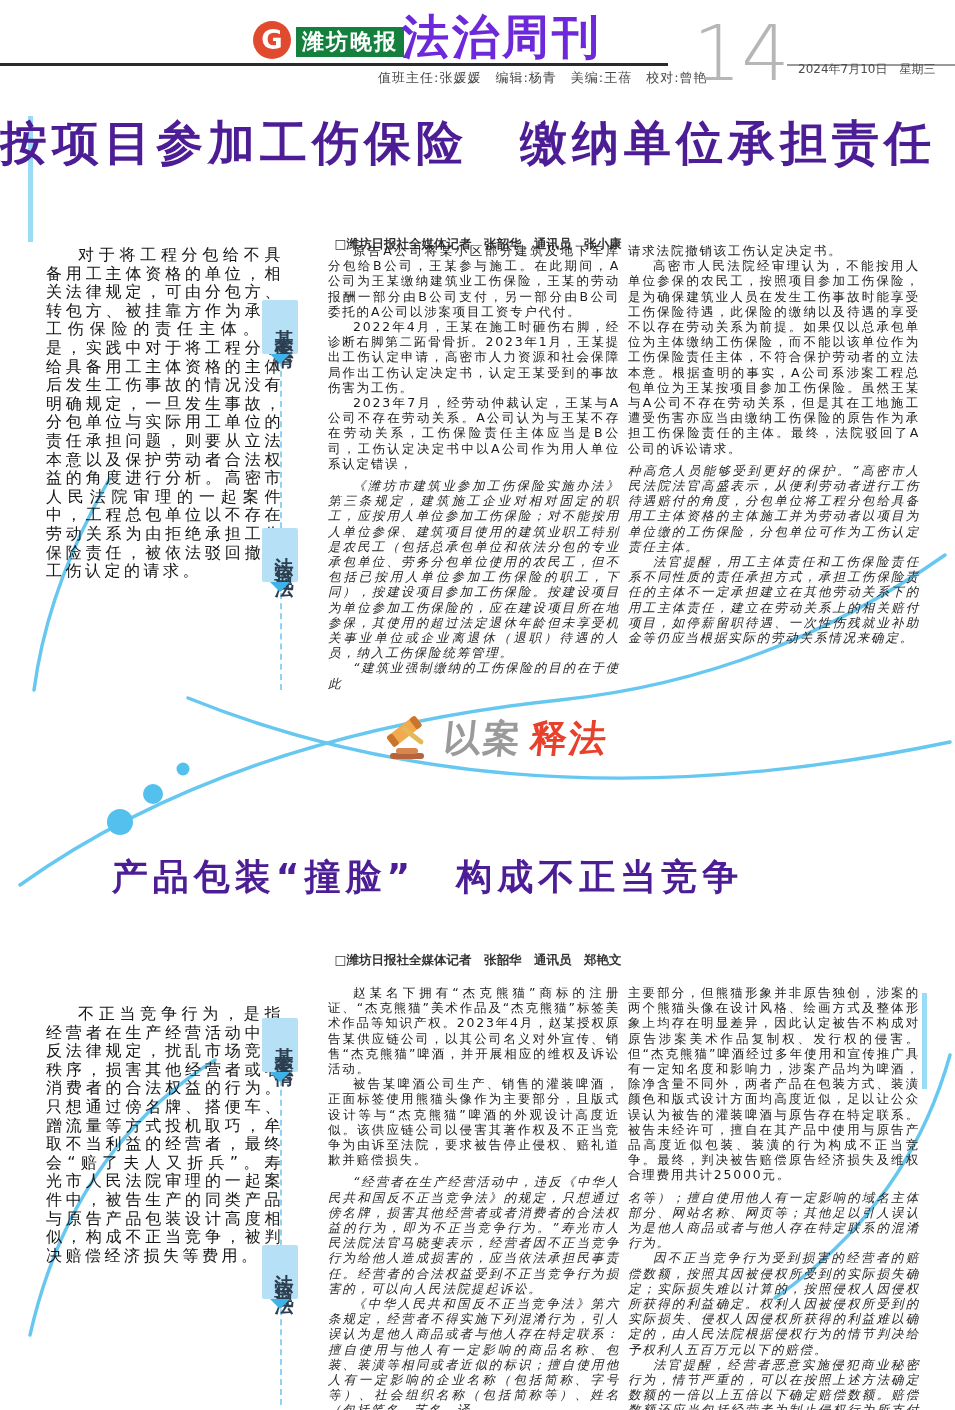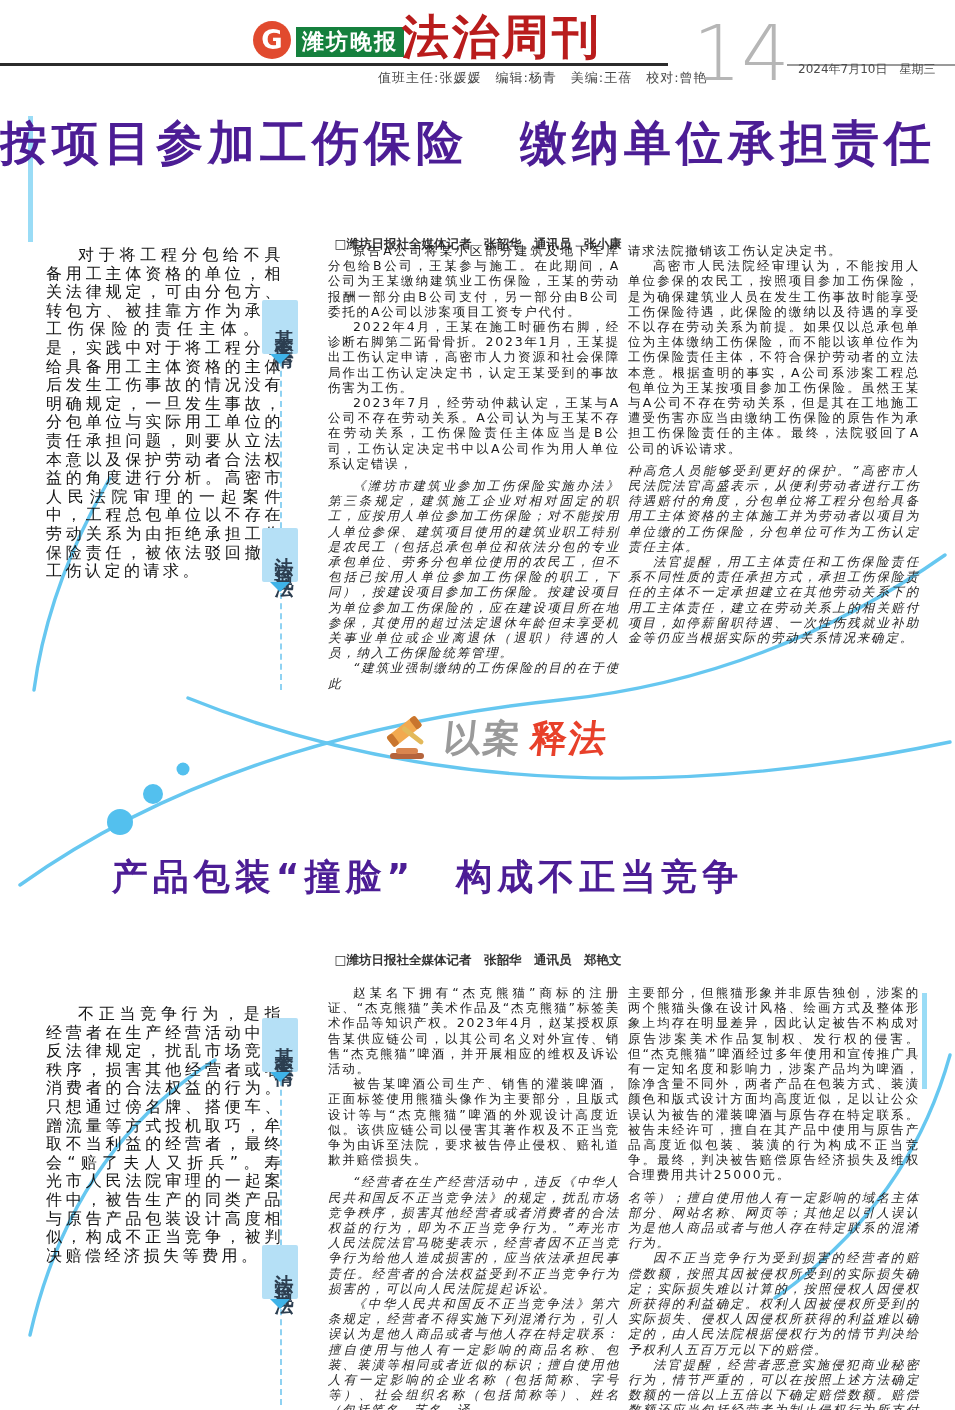"法治周刊" .section-title { color: #b91c1c -> #6d28d9 }
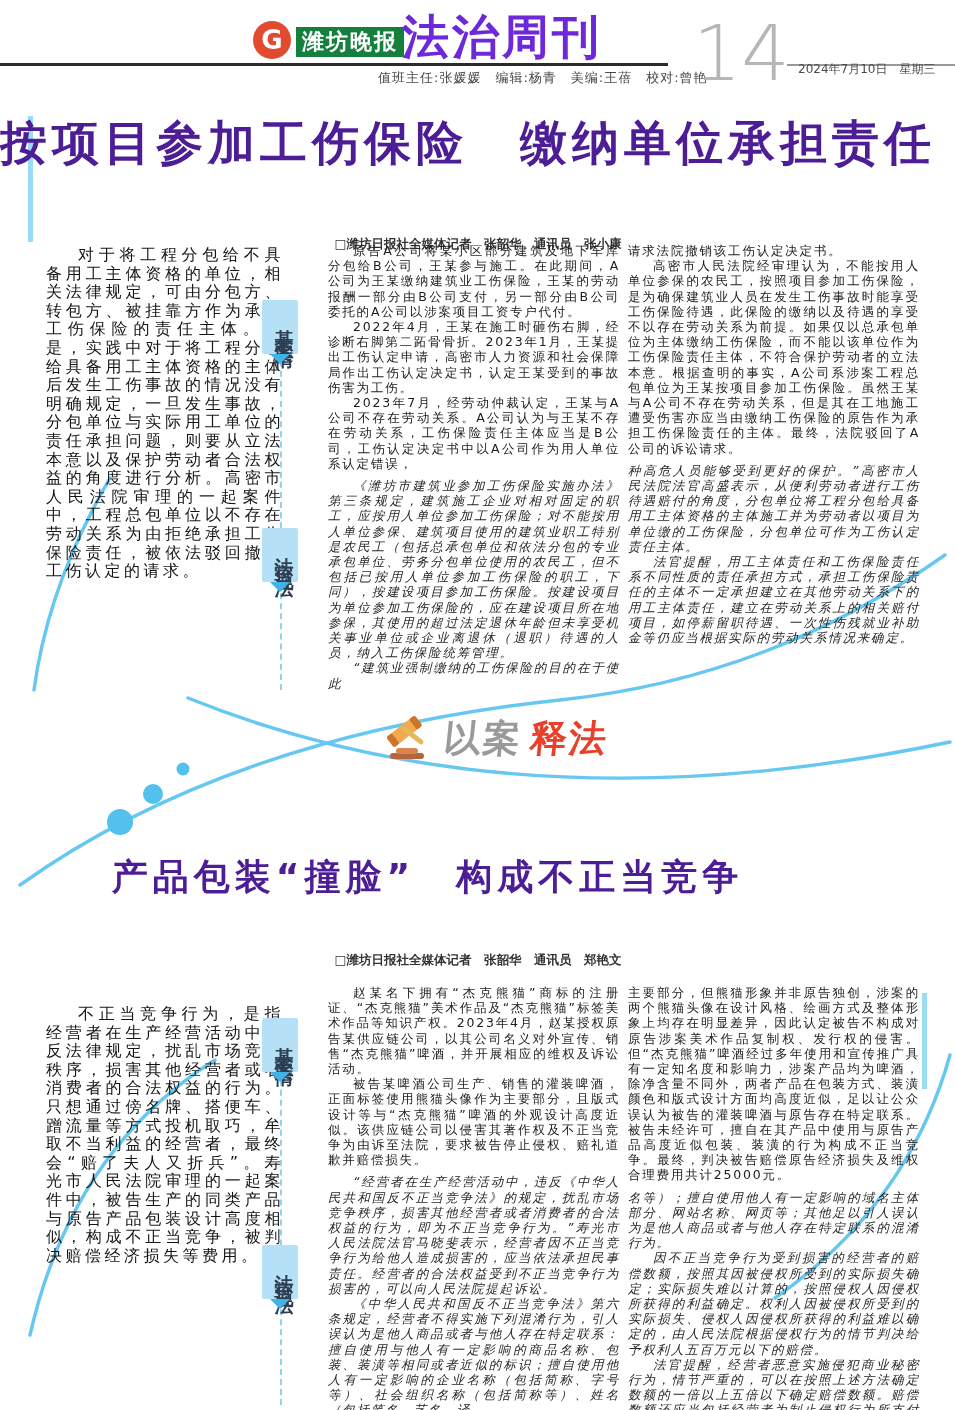"“经营者在生产经营活动中，违反《中华人民共和国反不正当竞争法》的规定，扰乱市场竞" p { text: 扰乱市场竞争秩序 -> 只想通过傍名牌 }
